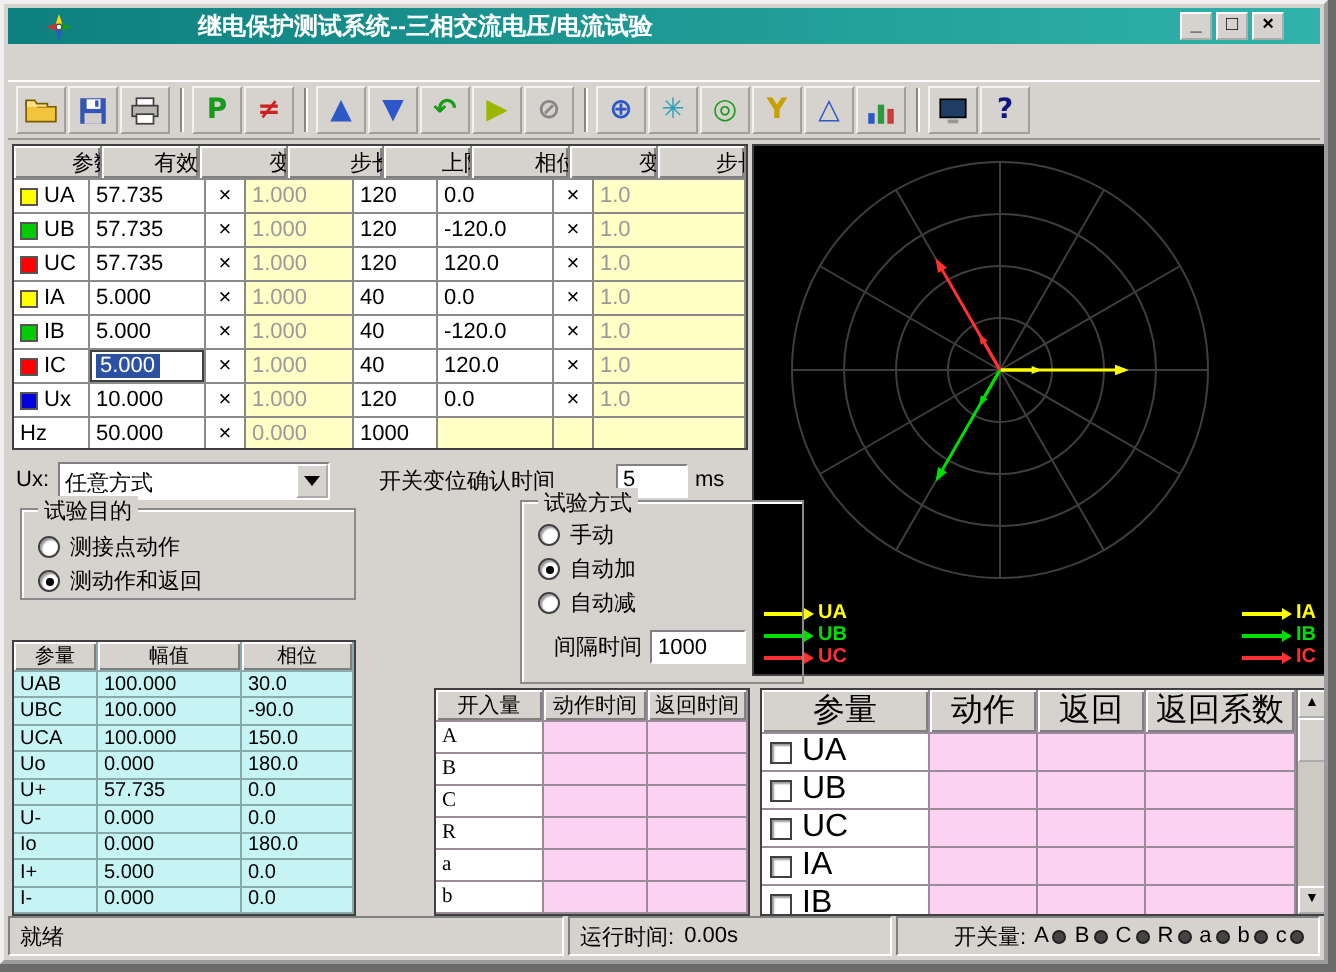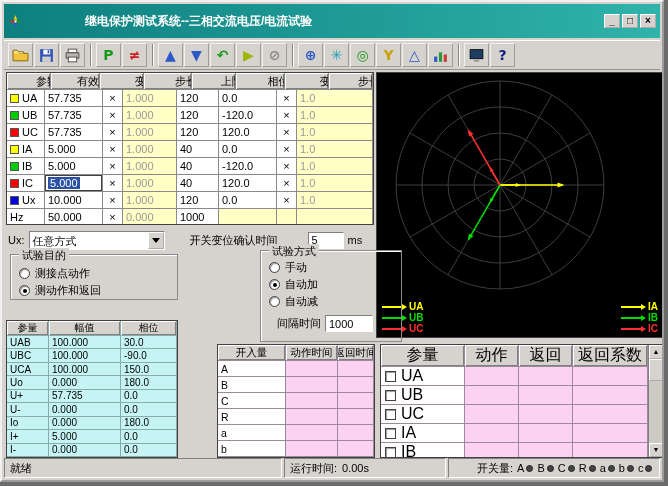"继电保护测试系统--三相交流电压/电流试验" .titlebar { height: 34px -> 18px; padding: 0 4px -> 0 18px }
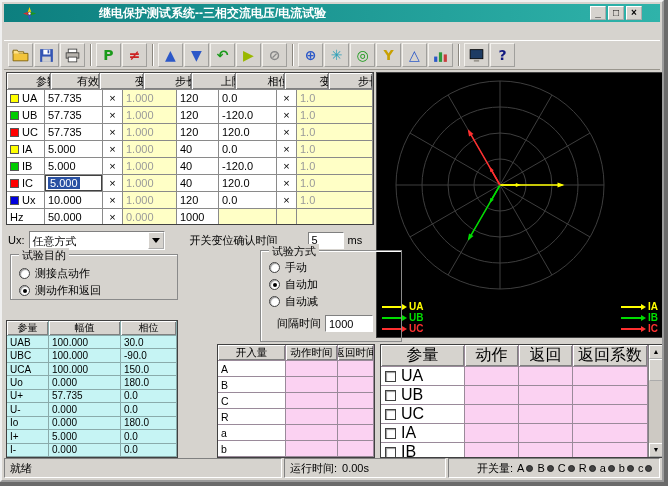"开入量" .ic0 { font-family: none -> Liberation Serif, serif; width: 68px -> 54px }
